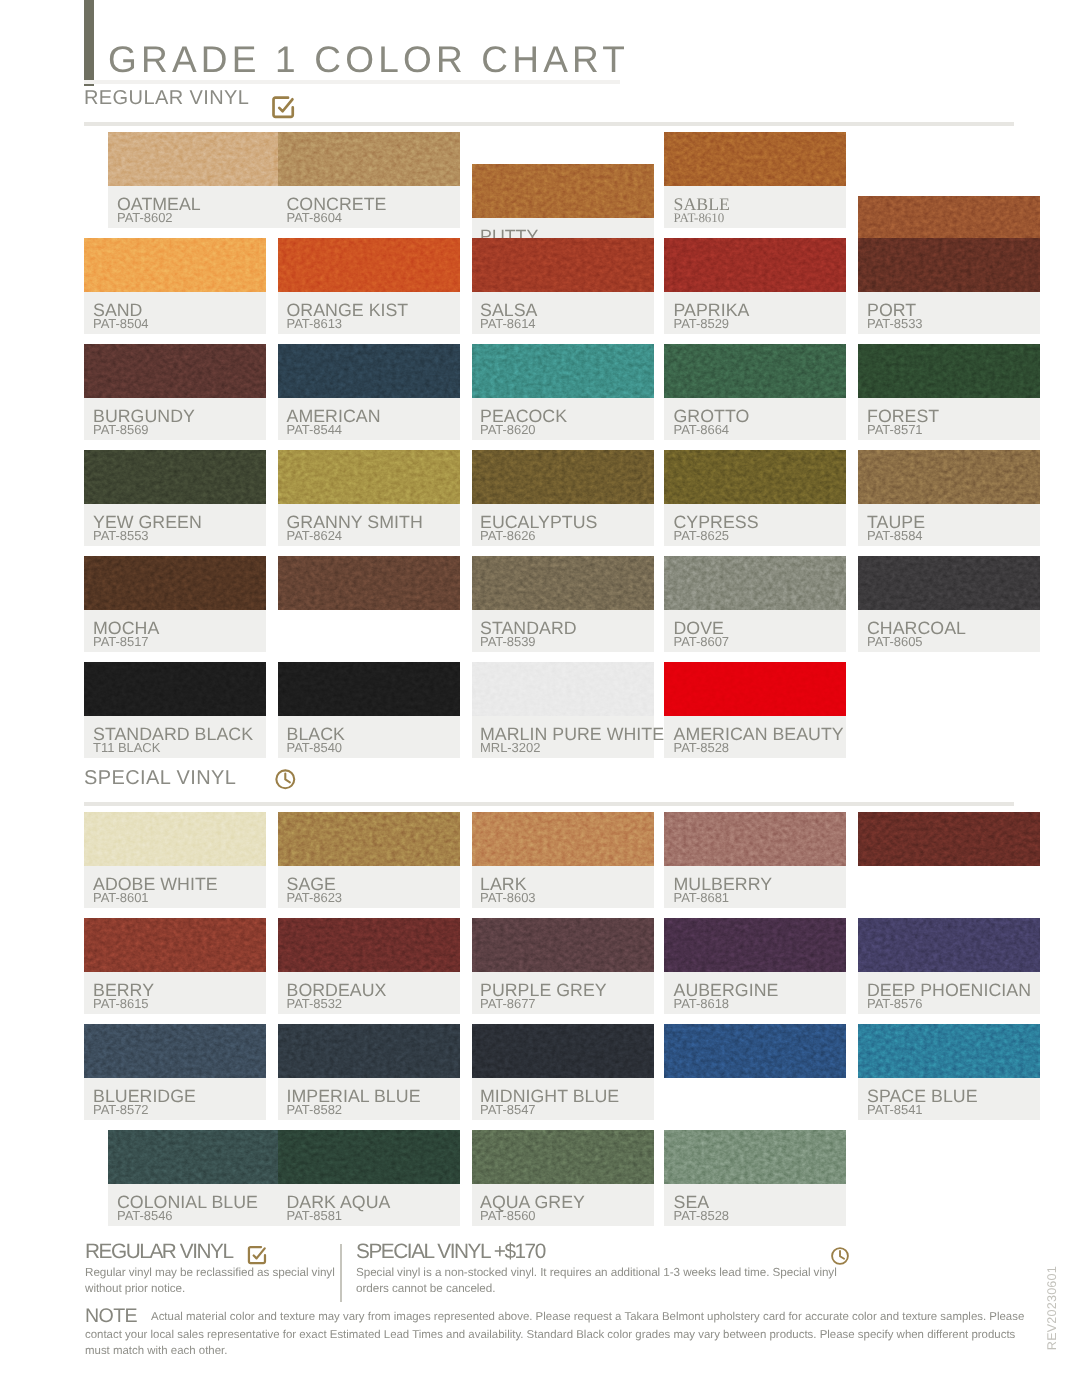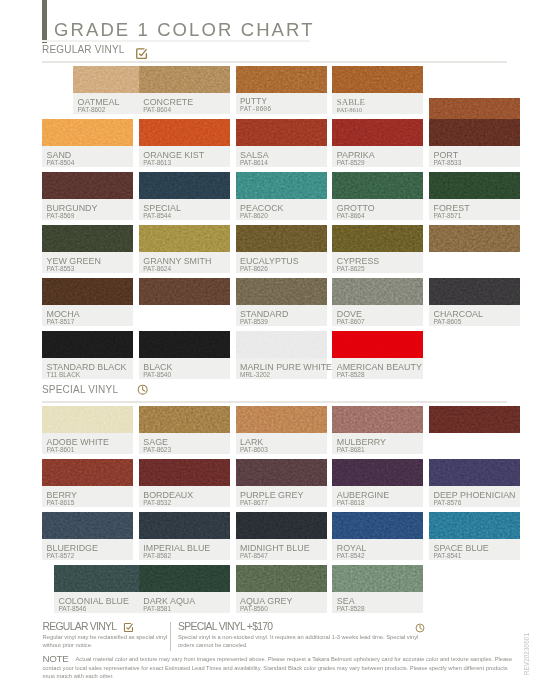"OATMEAL" div.sw { left: 45px -> 26px }
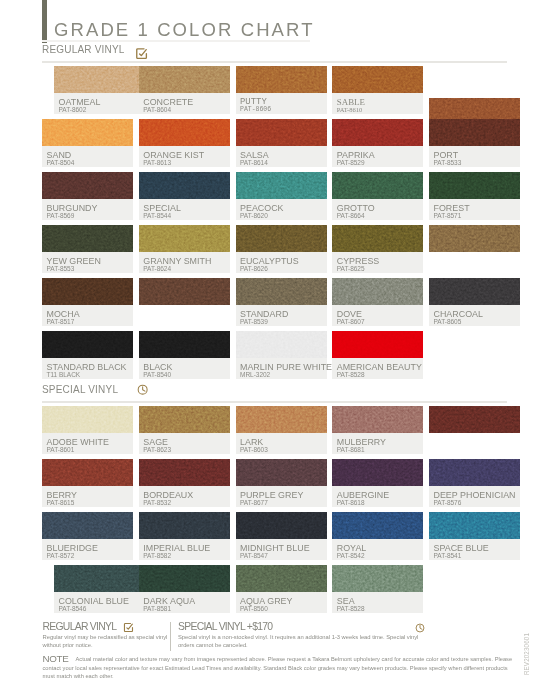"PUTTY" div.sw { font-family: Liberation Mono, monospace -> none; top: 66px -> 82px }
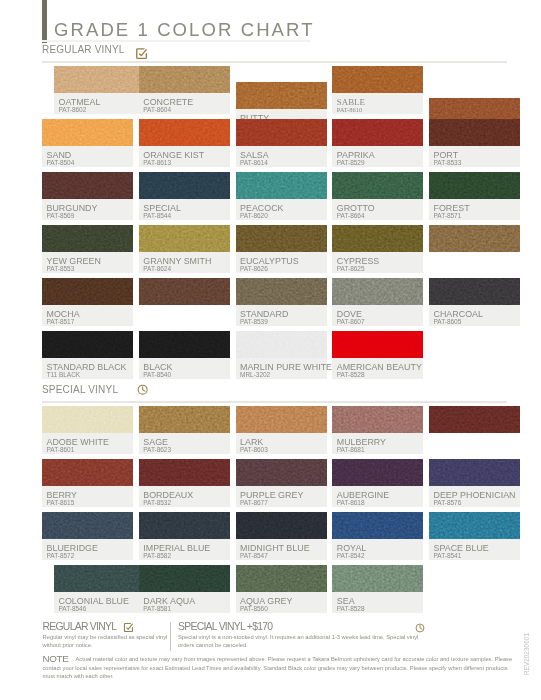"SPECIAL" div.nm { text: SPECIAL -> AMERICAN }
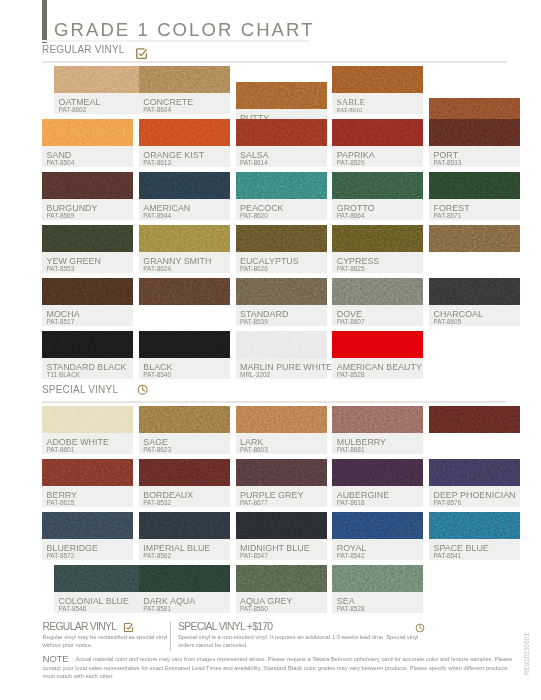"TAUPE" div.lbl { html: none -> <div> <div>TAUPE</div> <div>PAT-8584</div> </div> }
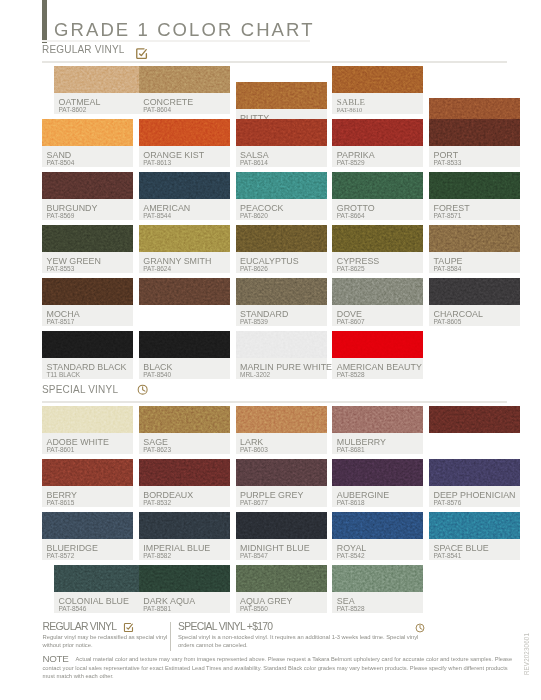"ROYAL" div.lbl { html: <div> <div>ROYAL</div> <div>PAT-8542</div> </div> -> none }
